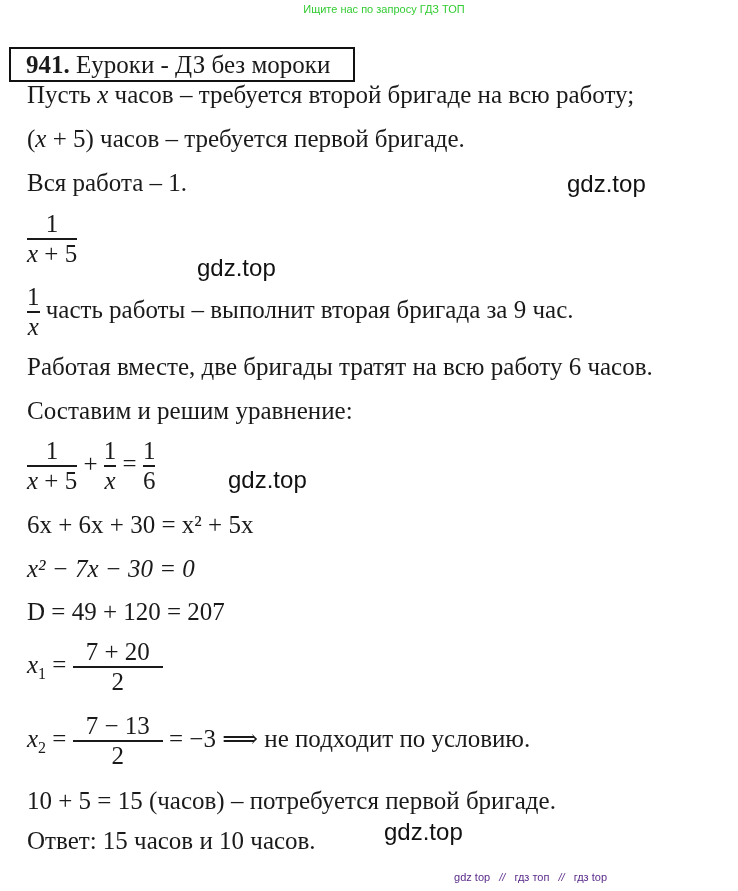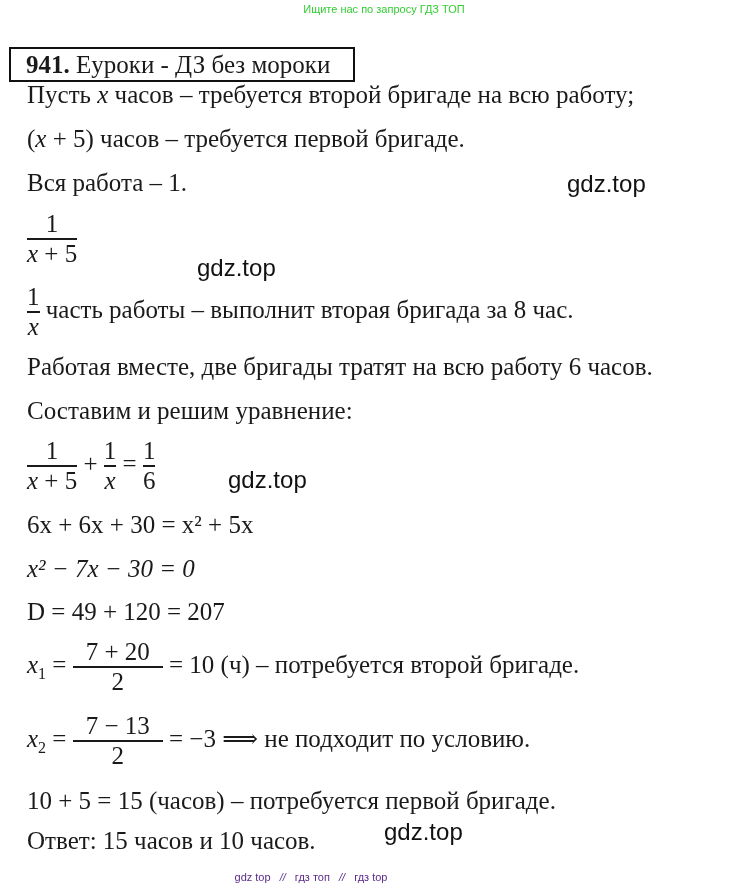"часть работы – выполнит вторая" span { text: 8 -> 9 }
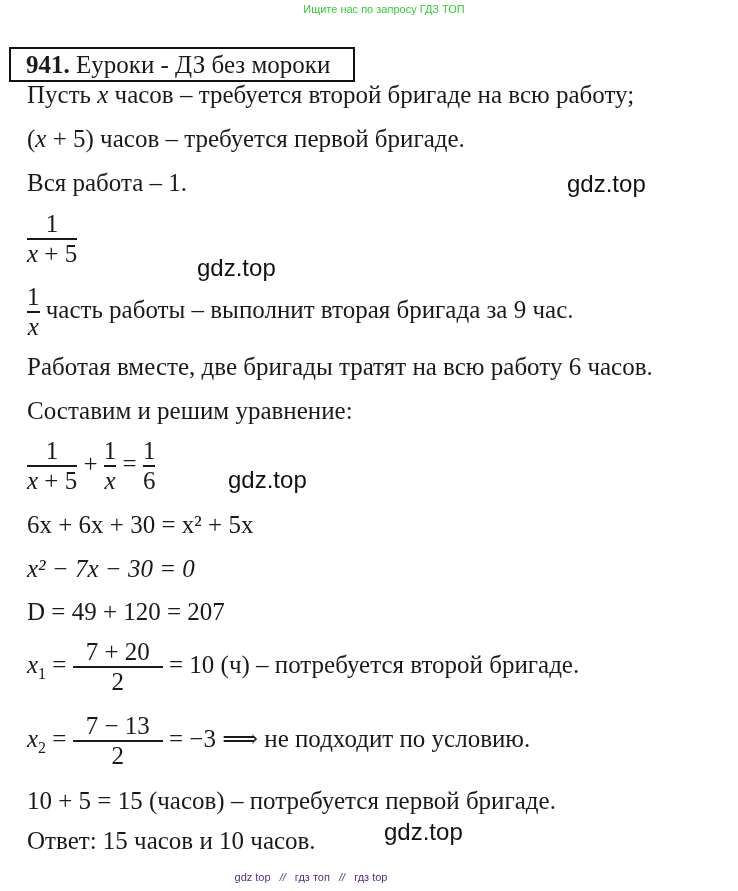"= 10 (ч) – потребуется" span { html: <span> = 10 (ч) – потребуется второй бригаде.</span> -> none }
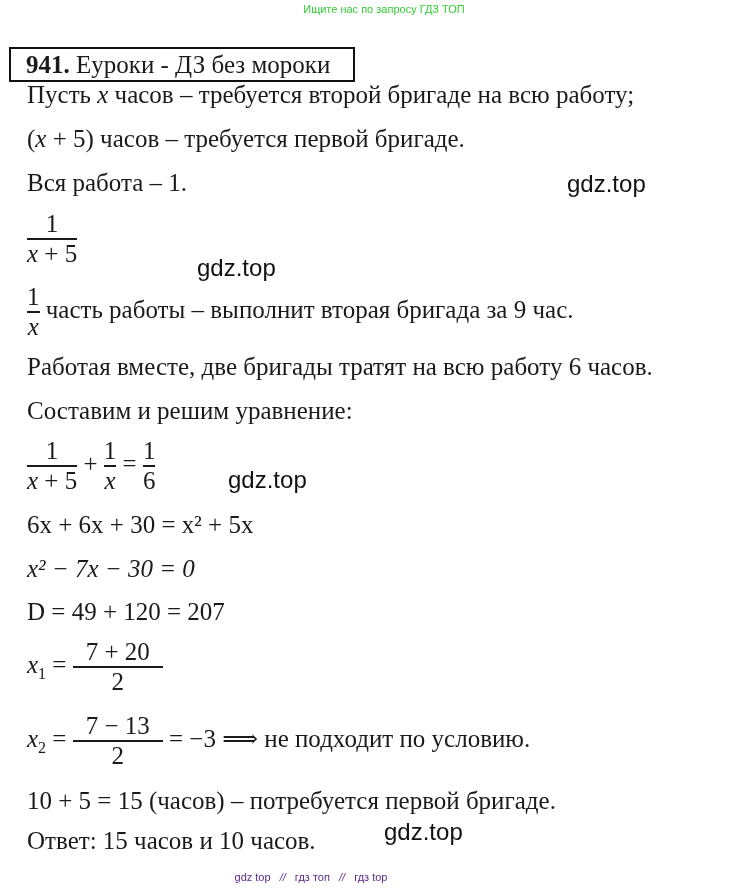"gdz top // гдз топ" .bottom-banner { text-align: center -> right }
